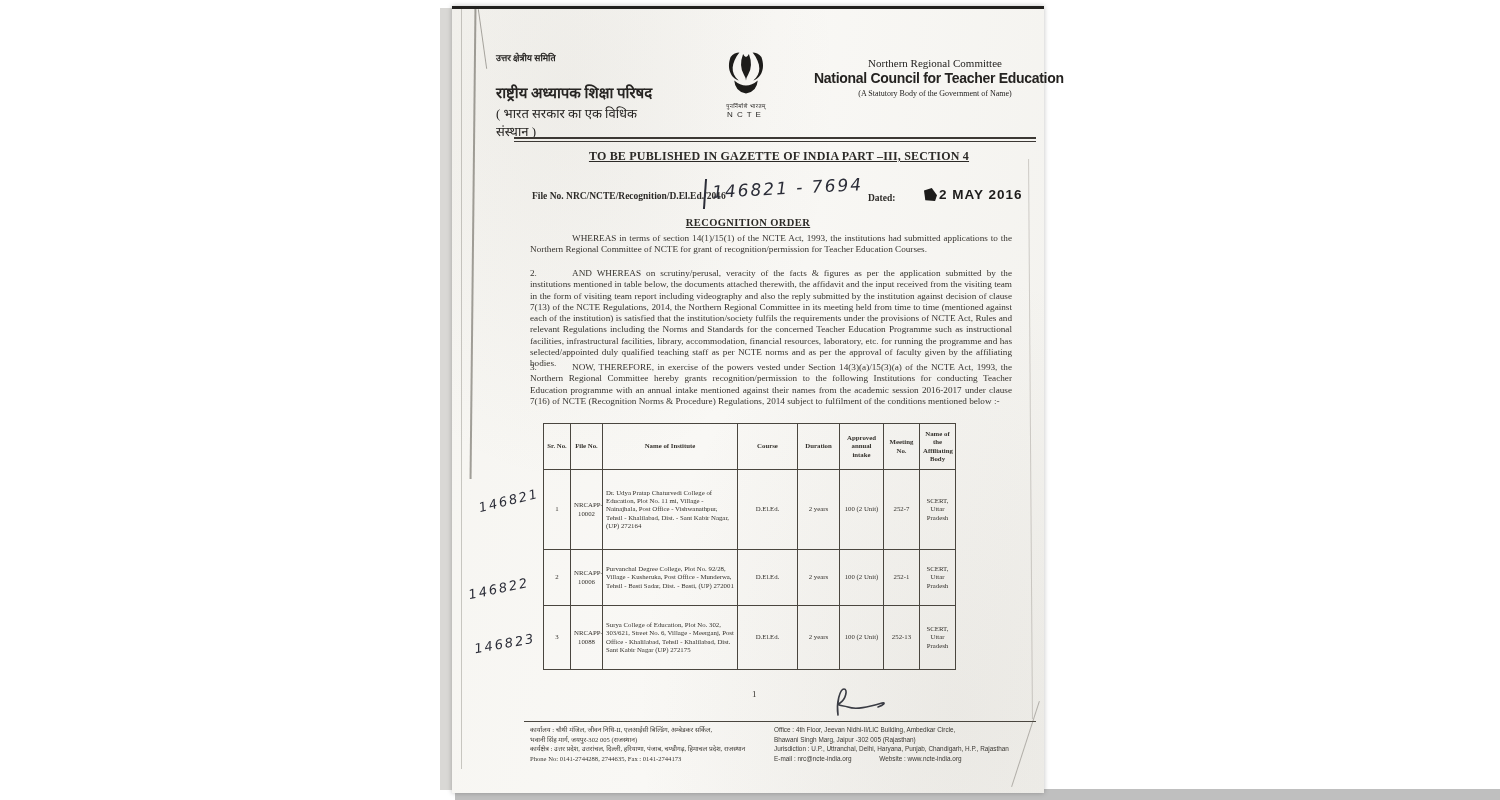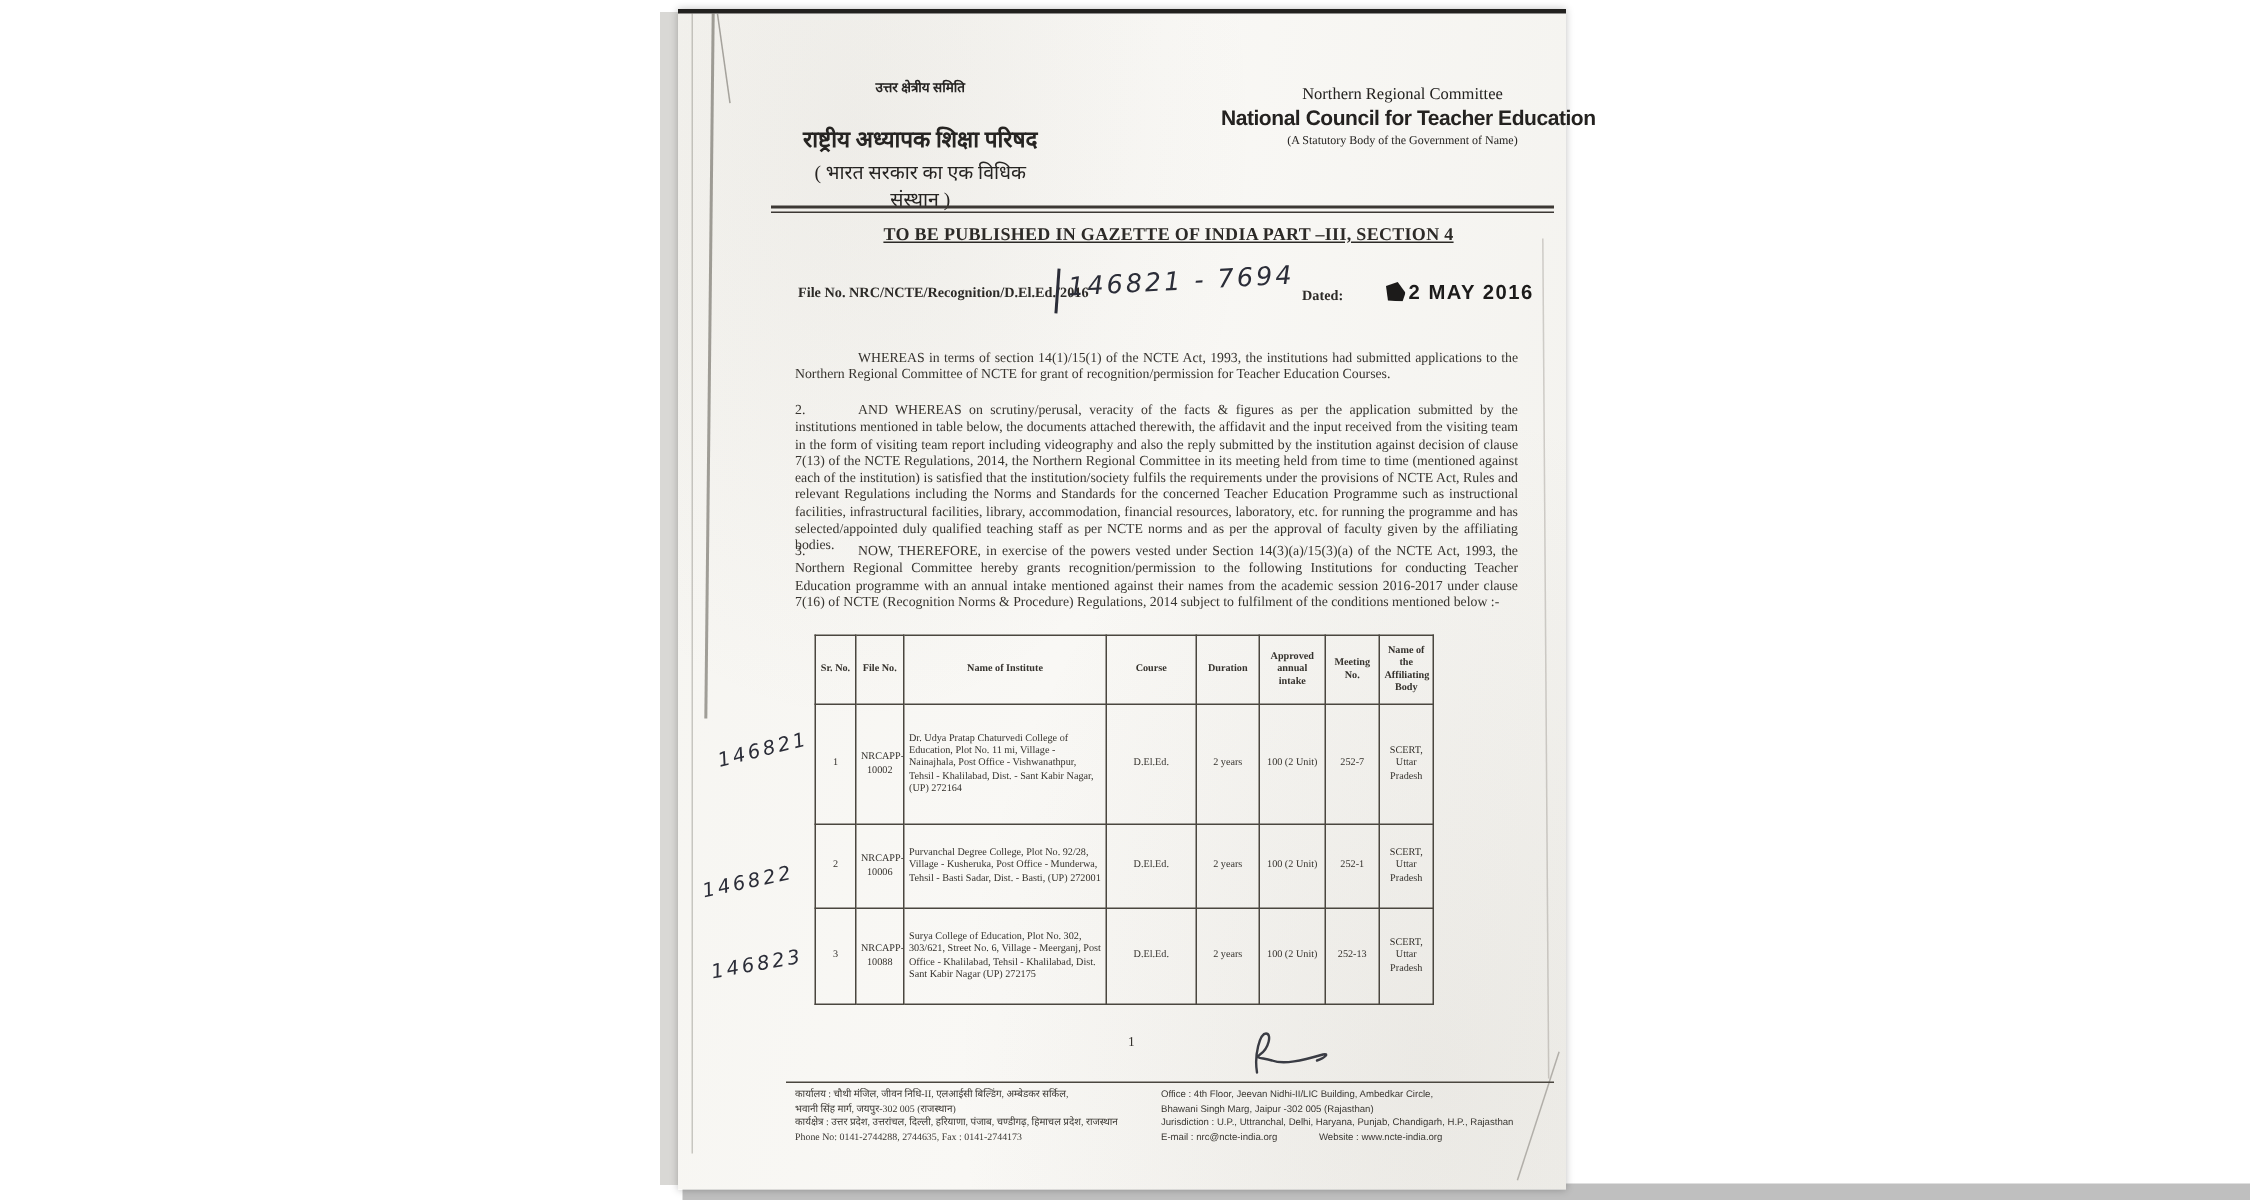"उत्तर क्षेत्रीय समिति" .hdr-hindi { left: 74px -> 44px; text-align: center -> left }
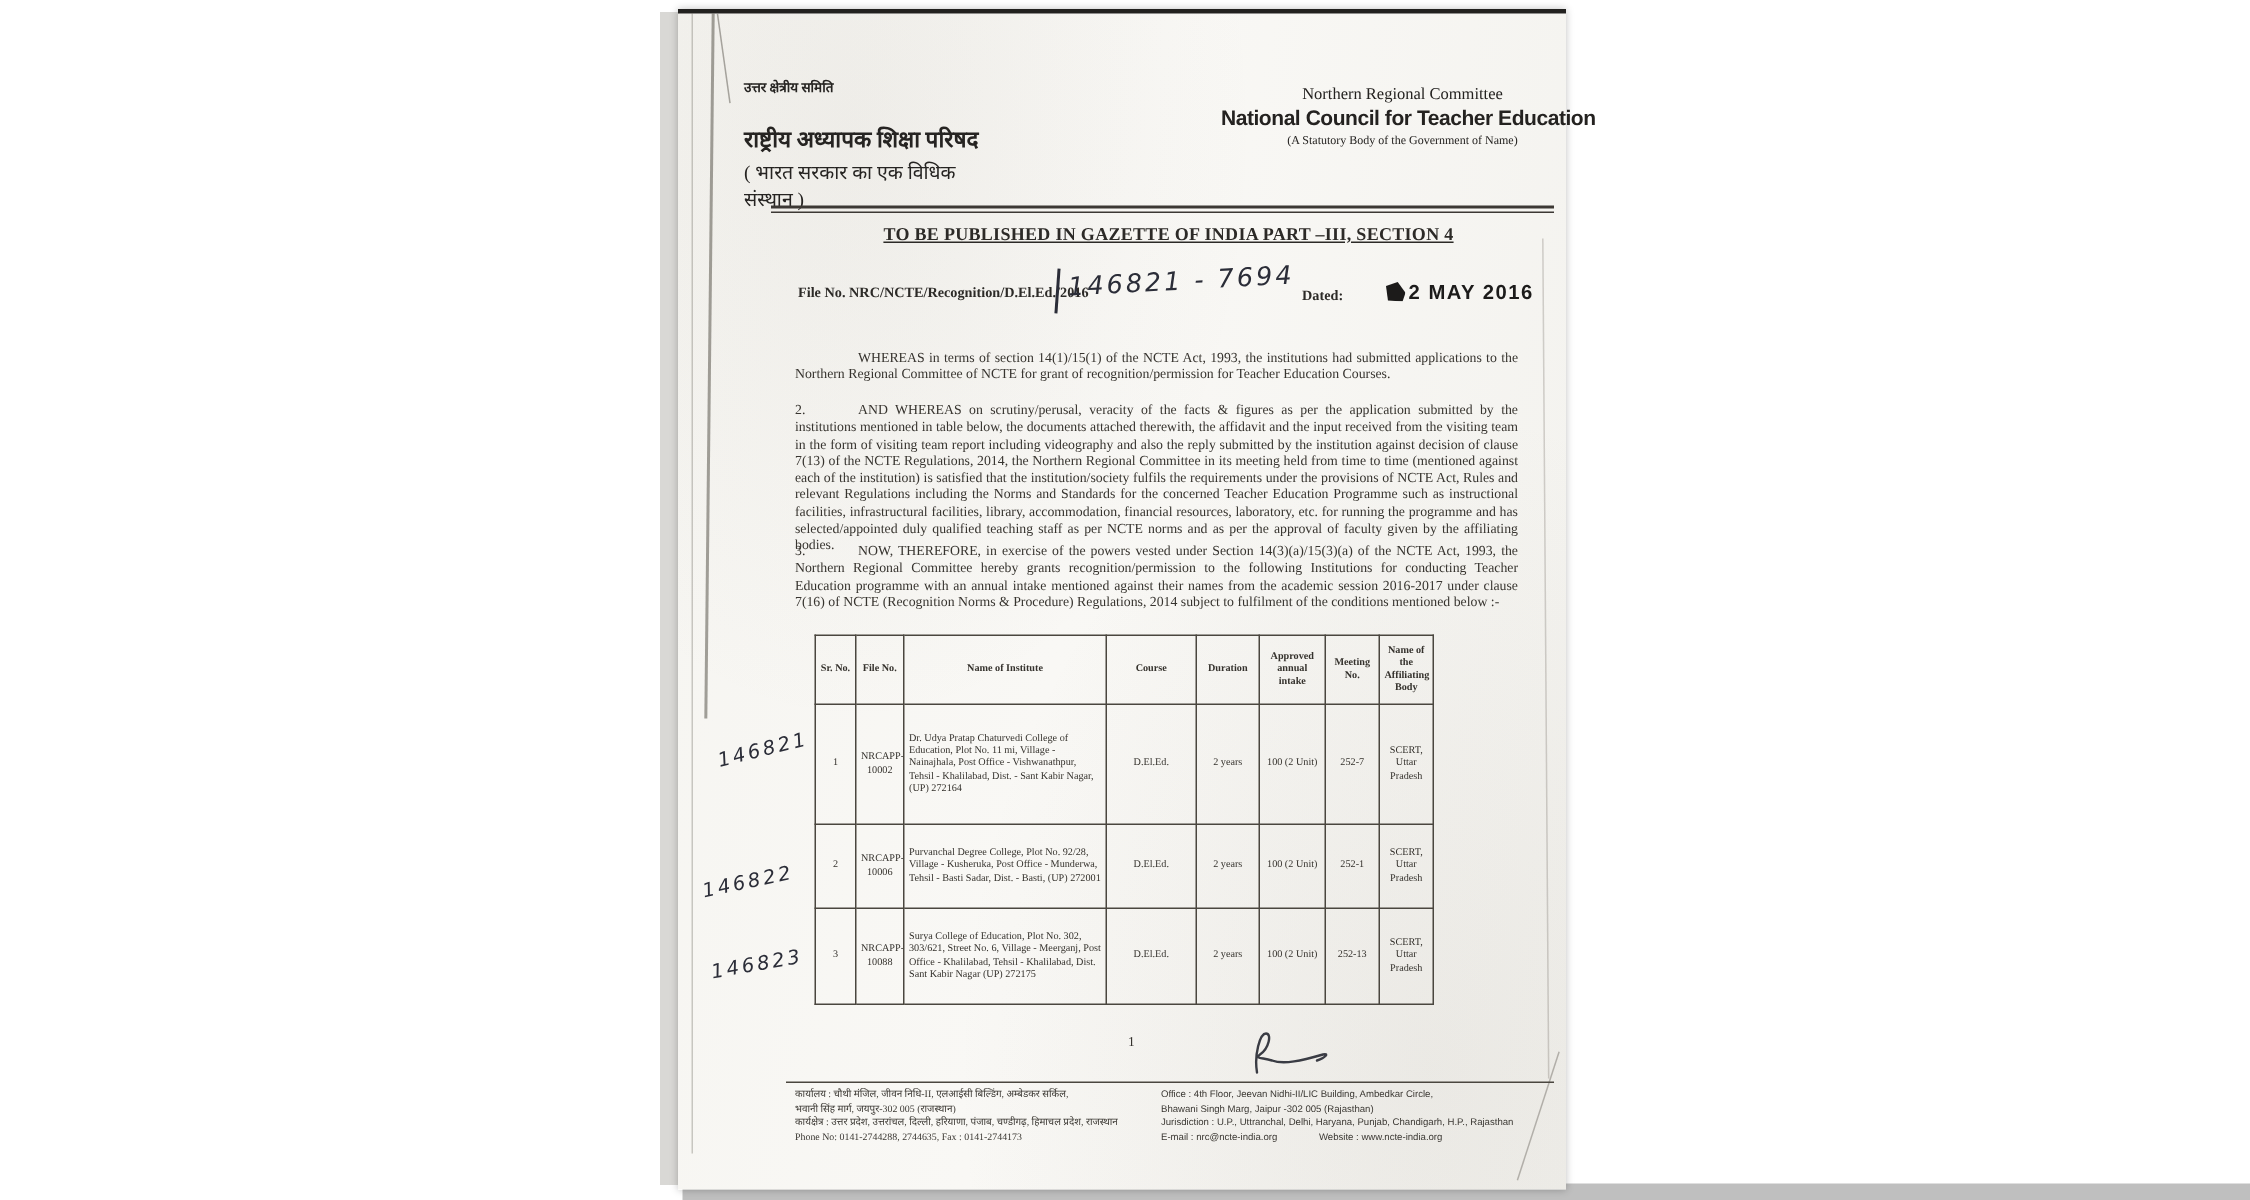"NCTE" div.logo-wrap { html: none -> <div> <span> <svg> <path></path> <path></path> <path></path> <path></path> </svg> </span> <div>पुनर्निर्माणे भारतम्</div> <div>NCTE</div> </div> }
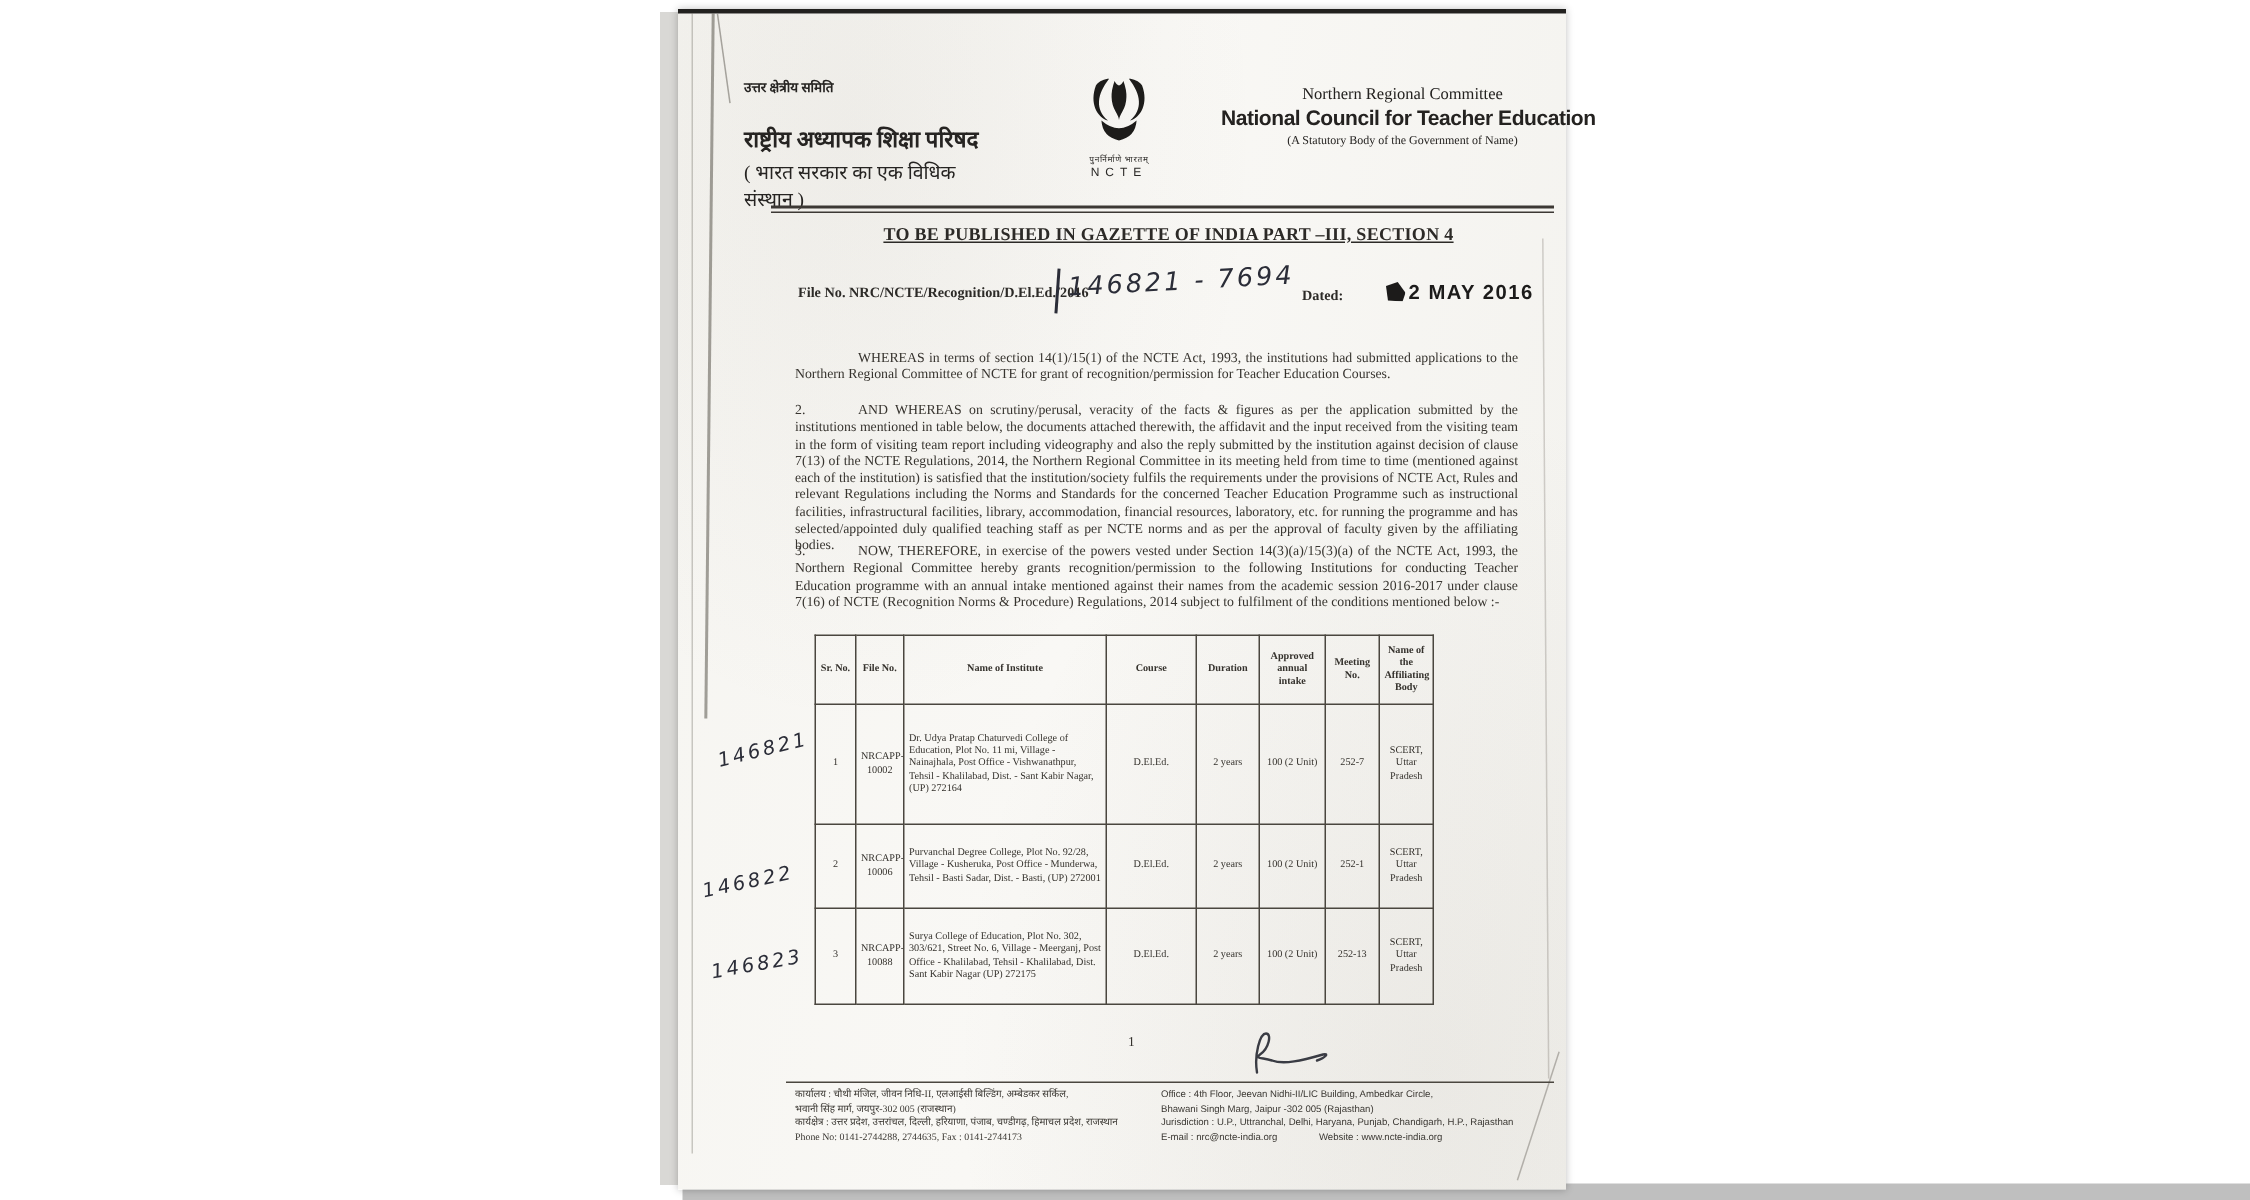"RECOGNITION ORDER" div.order-title { html: none -> <div>RECOGNITION ORDER</div> }
